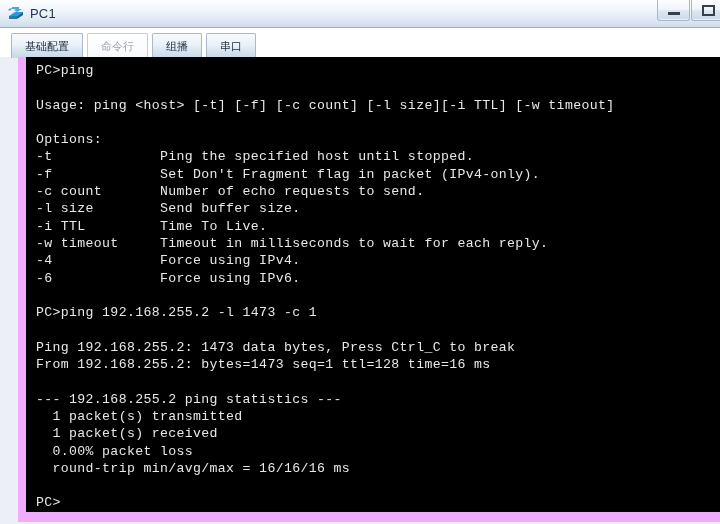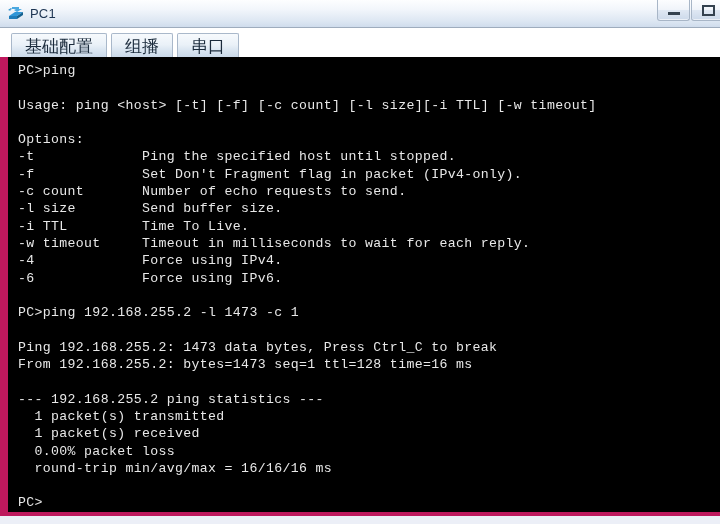"基础配置" .tab { font-size: 17px -> 11px }
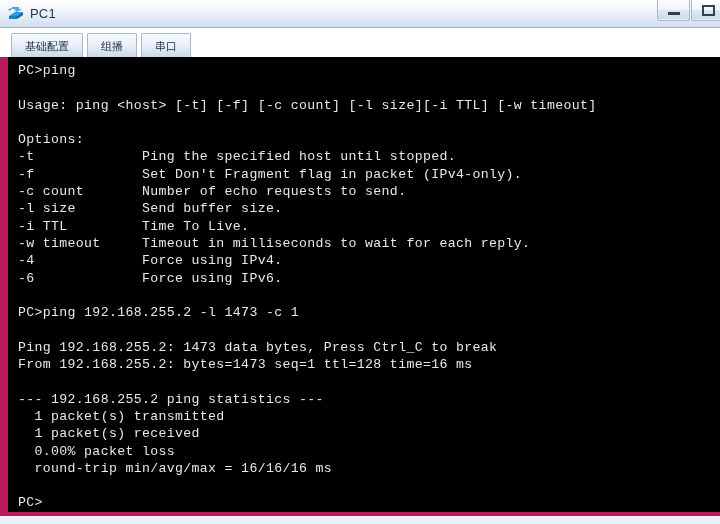"命令行" div.tab { html: none -> <div> <span>命令行</span> </div> }
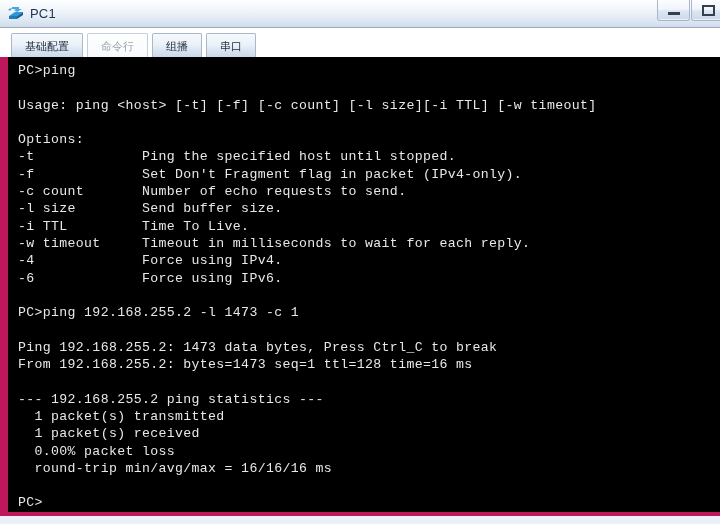"PC>ping" .term-wrap { background: #be185d -> #f0abfc; margin-left: none -> 18px; padding: 0 0 4px 8px -> 0 0 10px 8px }
